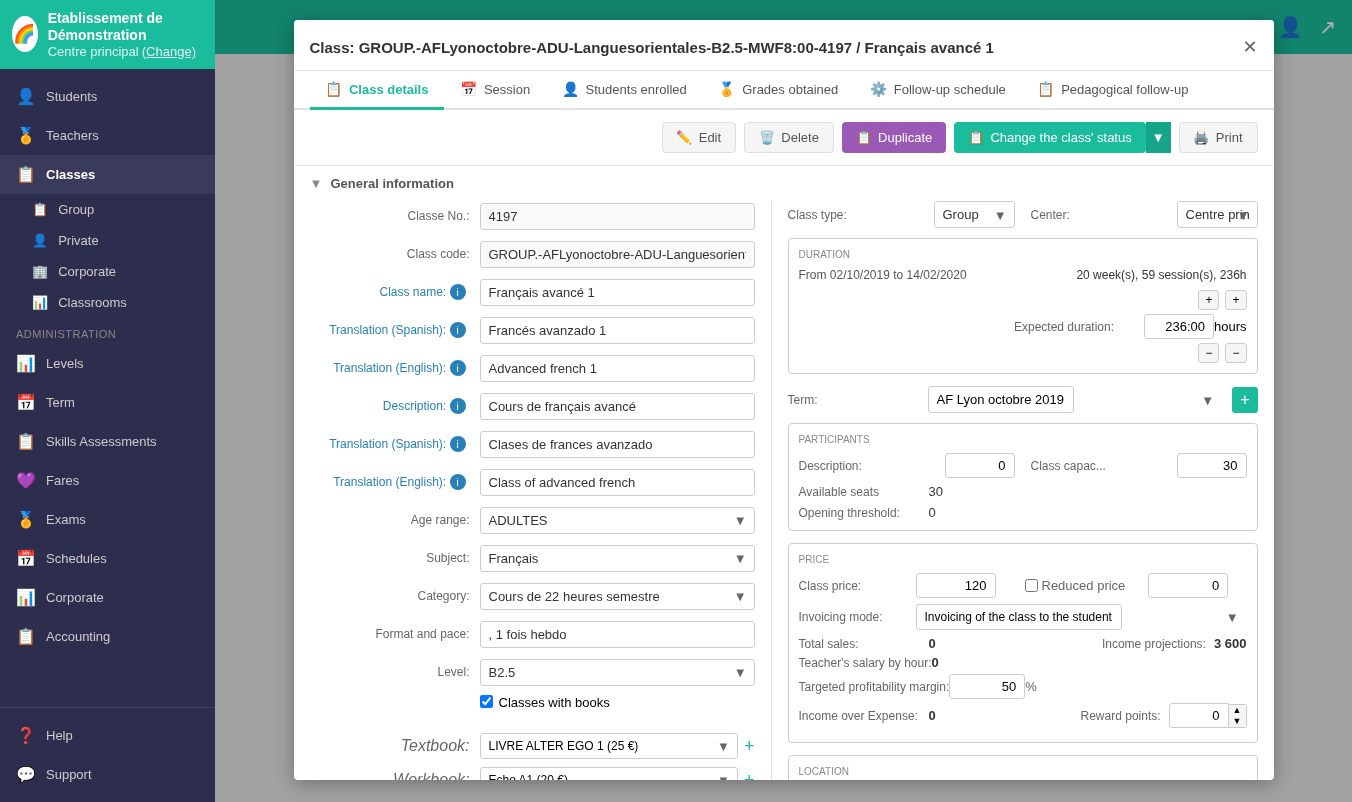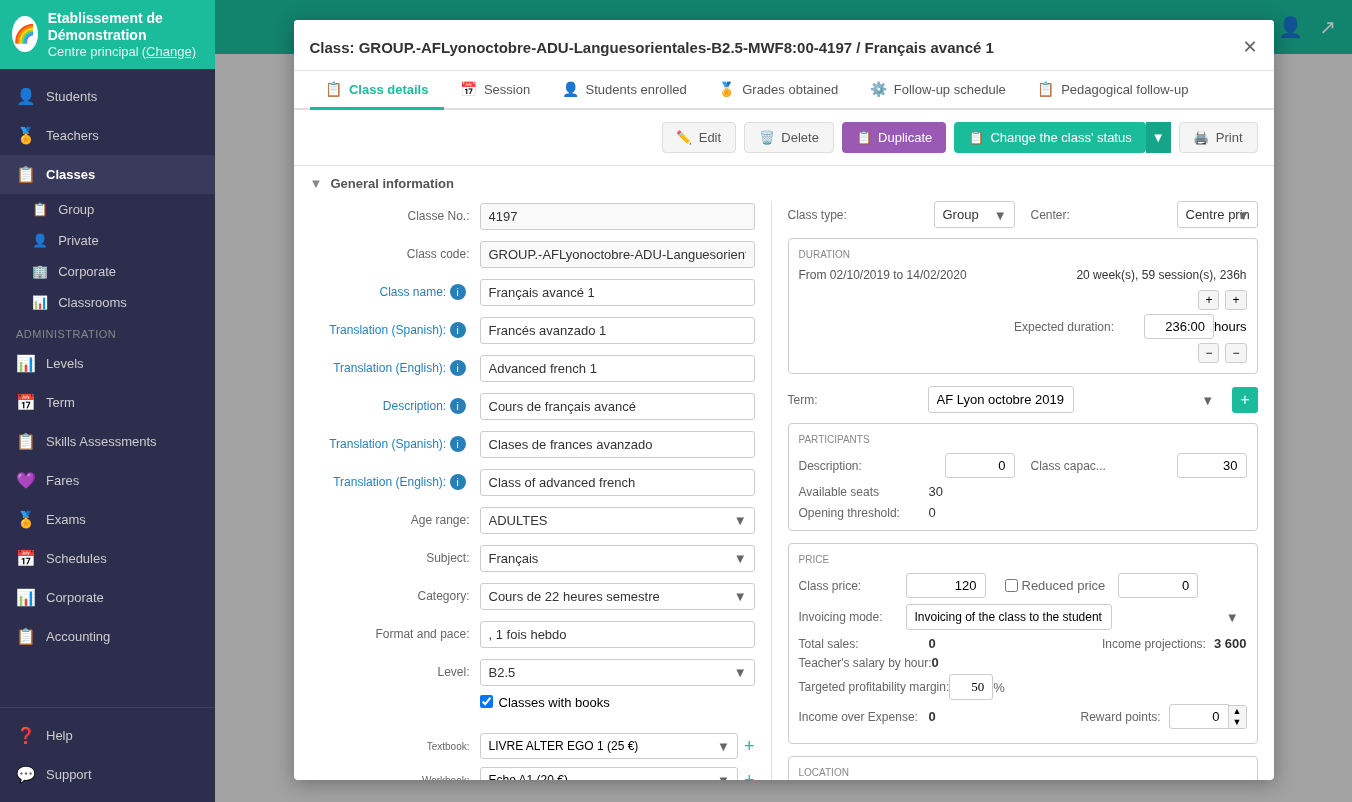"Class price:" .price-row { gap: 7px -> 17px }
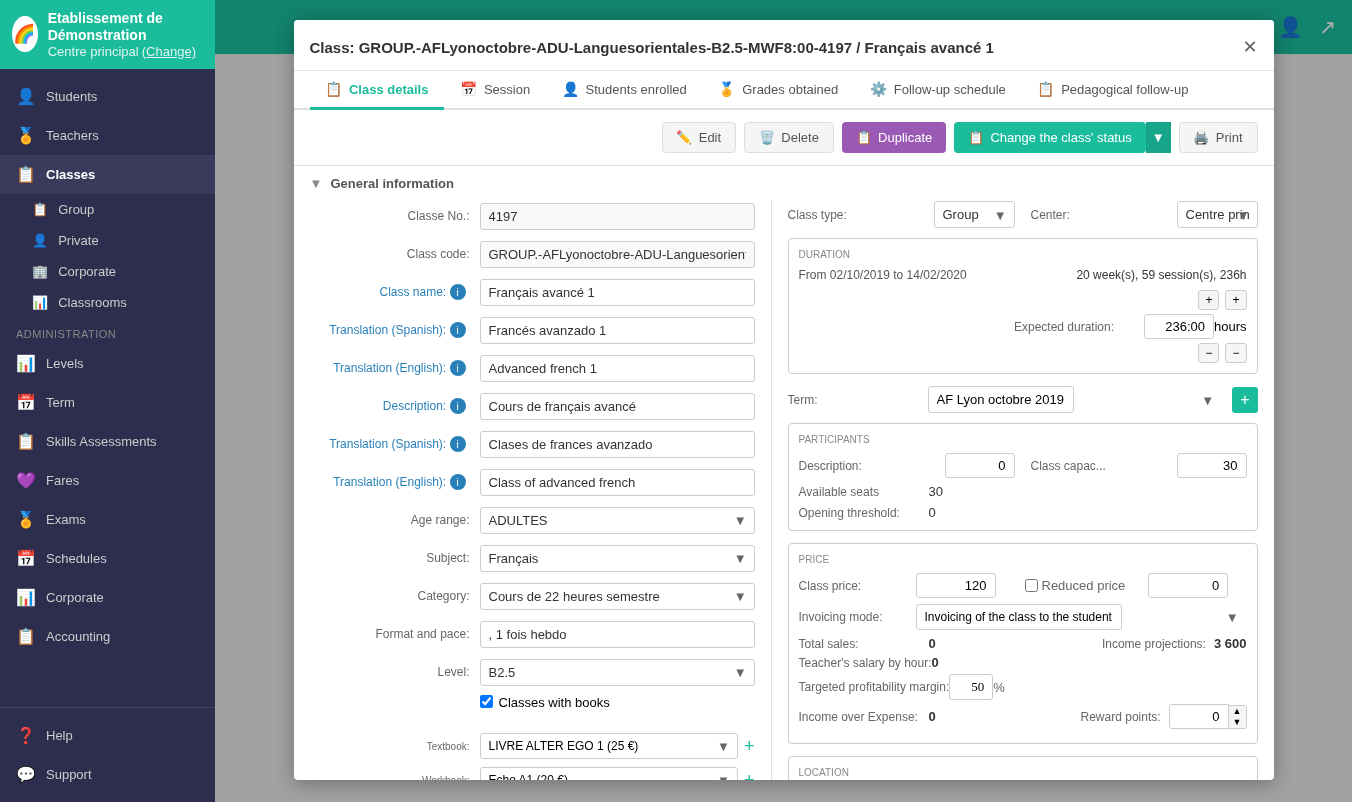"50" .margin-input { font-family: Liberation Serif, serif -> none; width: 44px -> 76px }
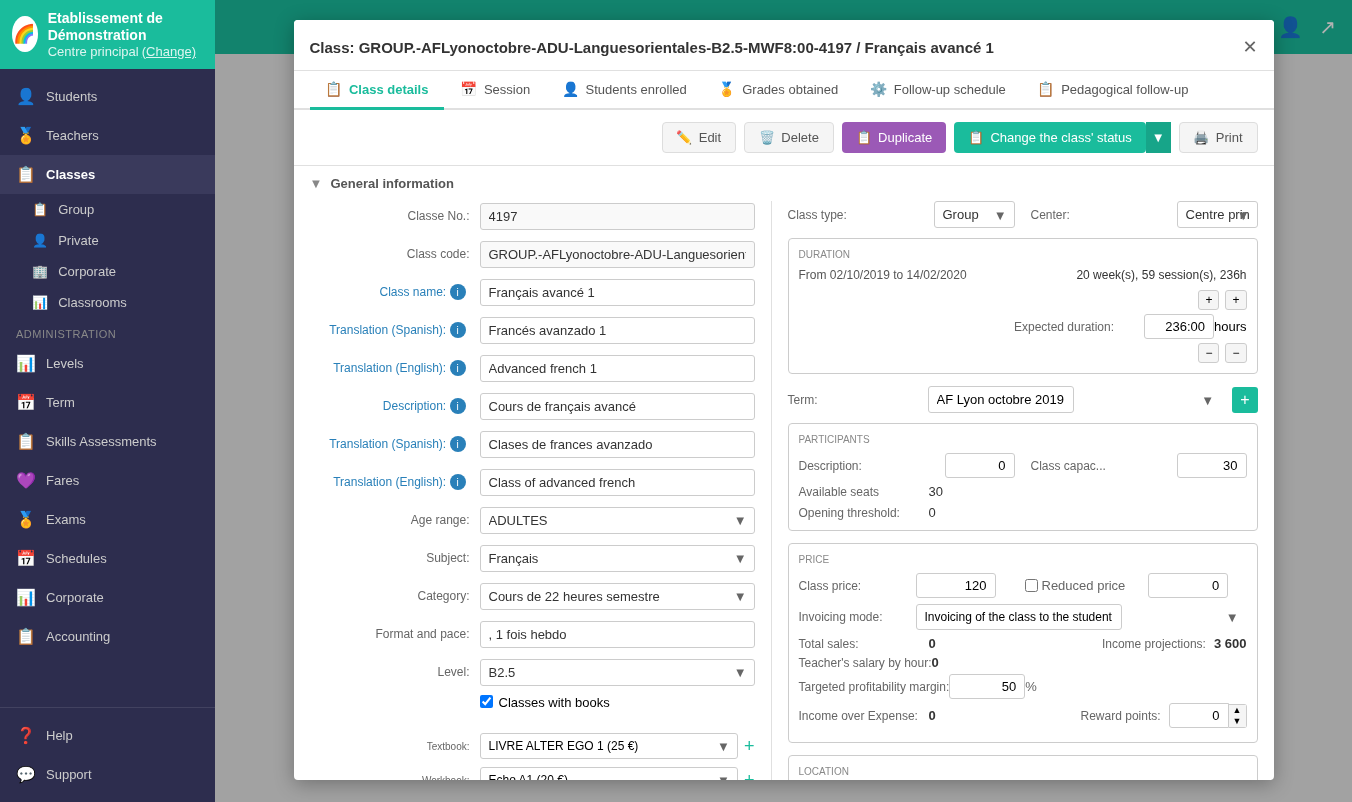"Textbook:" .book-label { font-size: 10px -> 16px; font-style: none -> italic }
